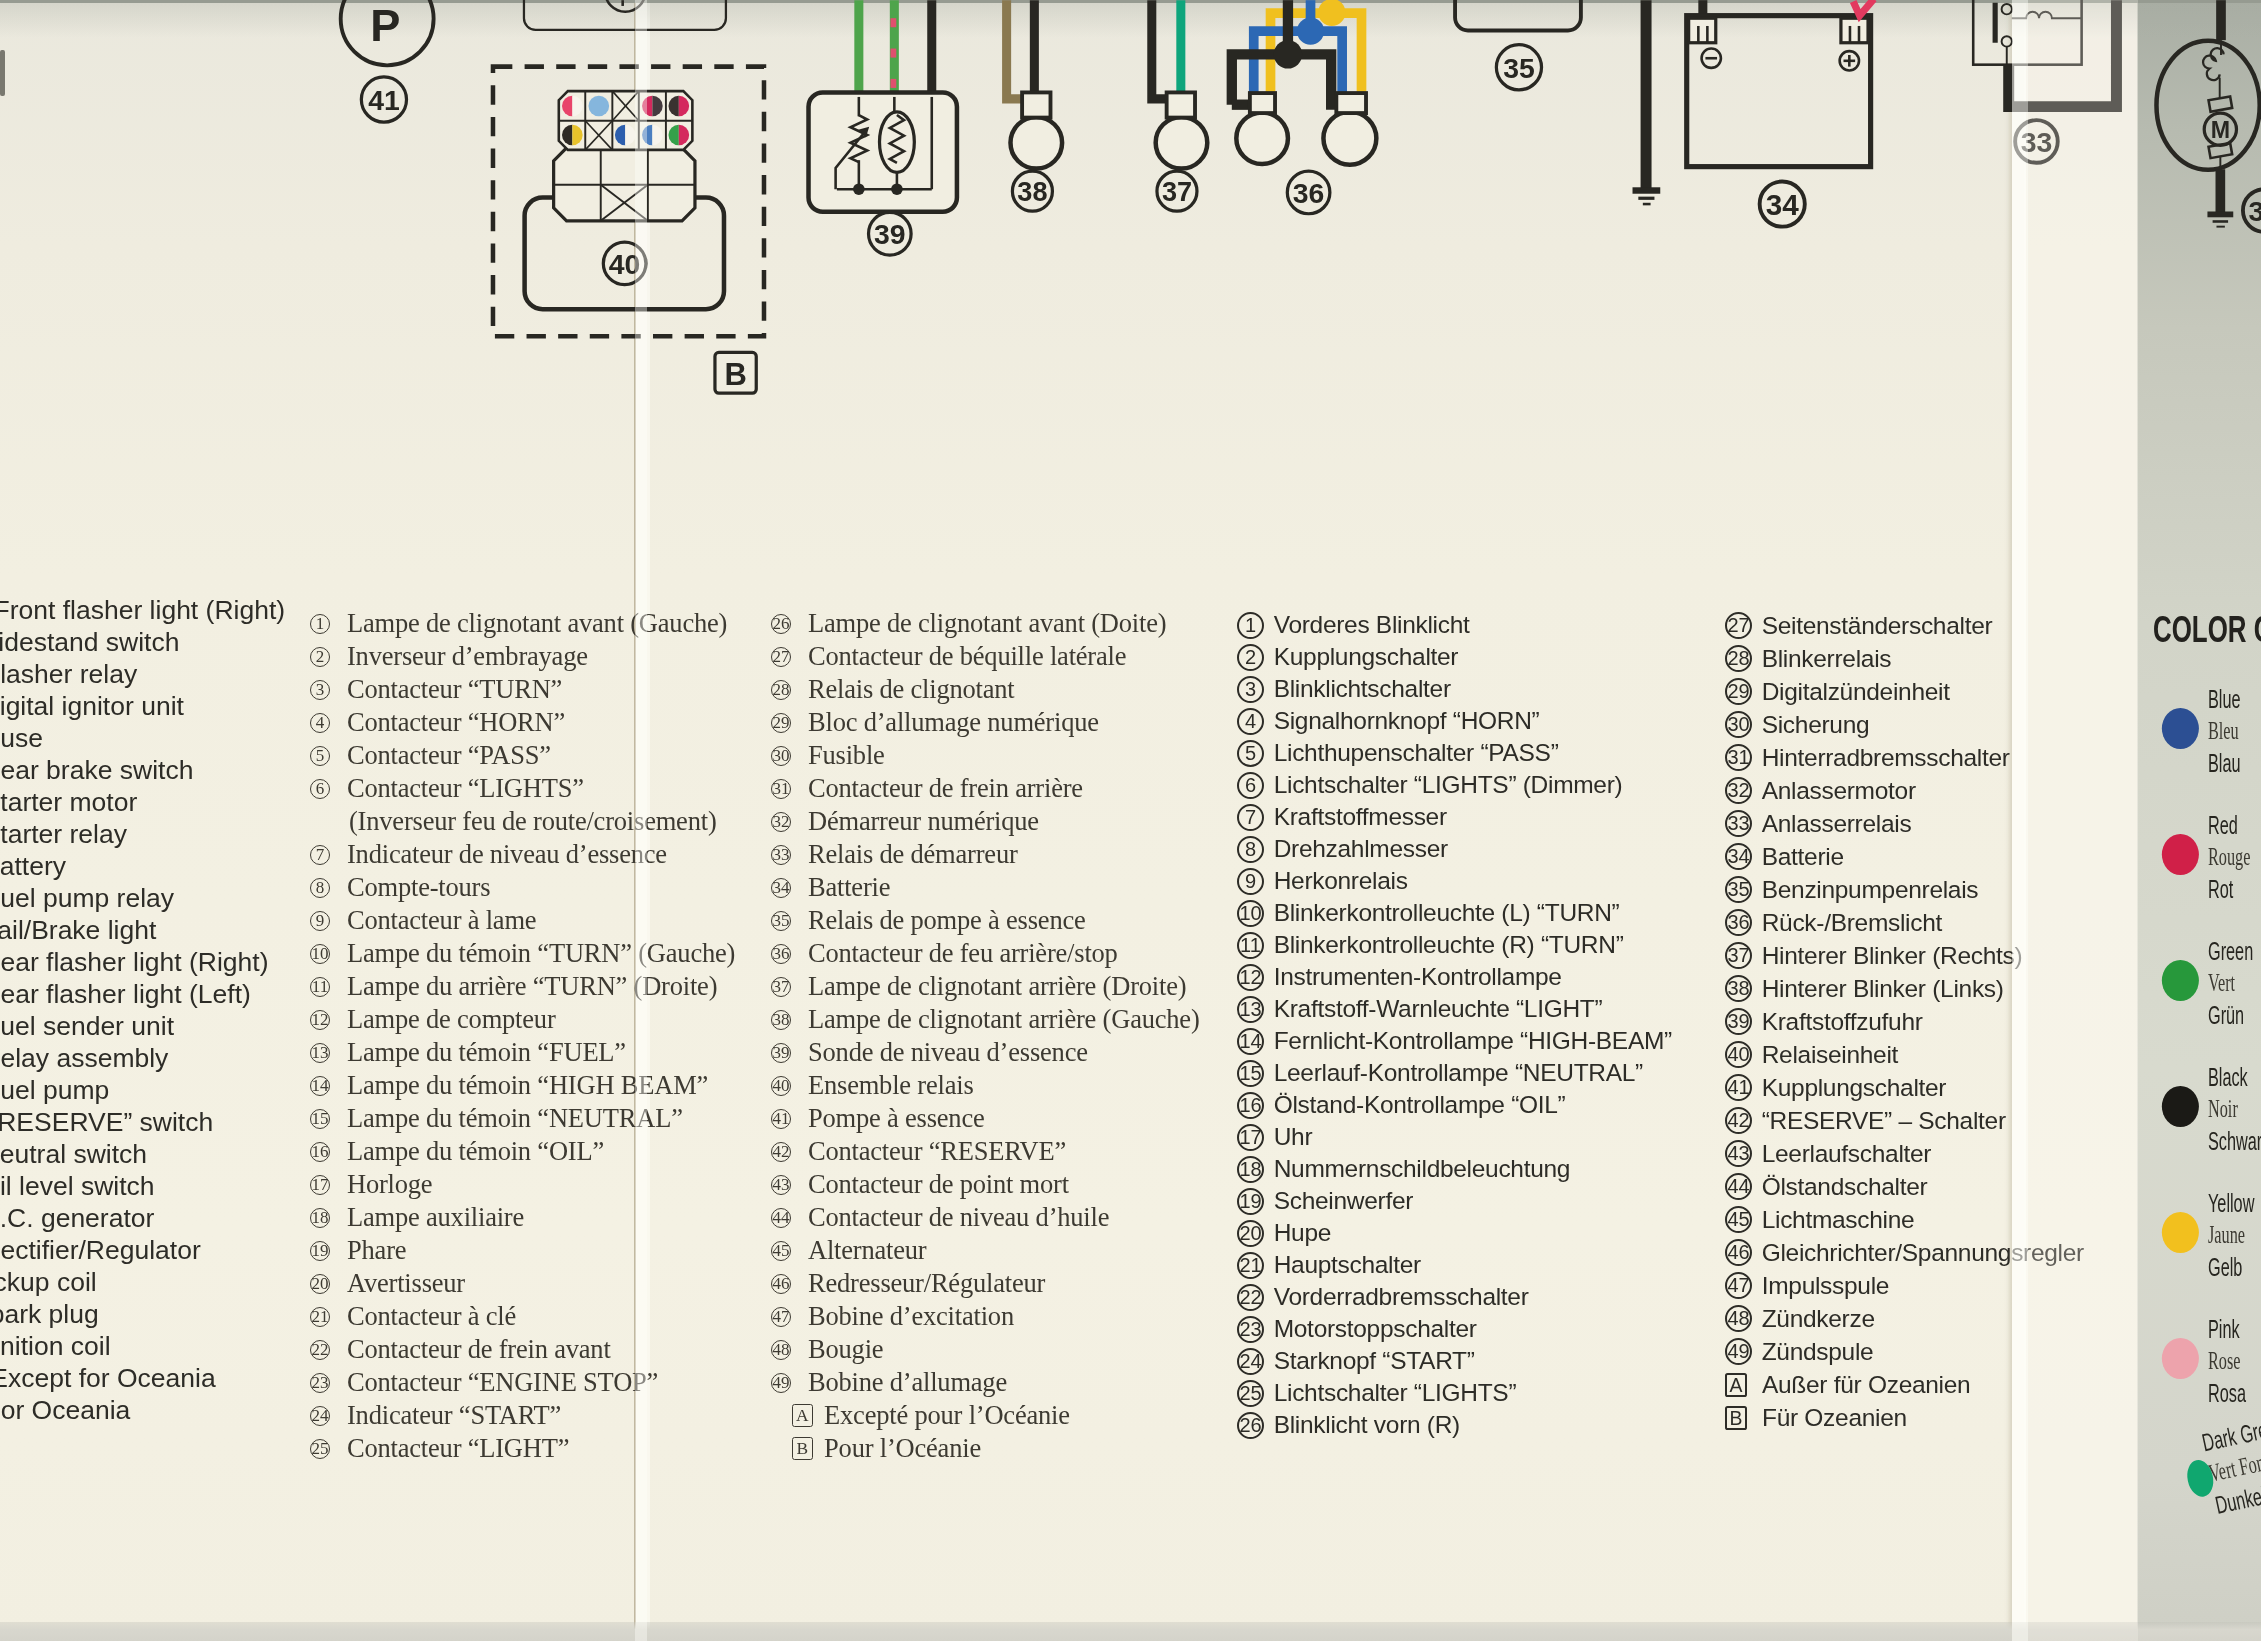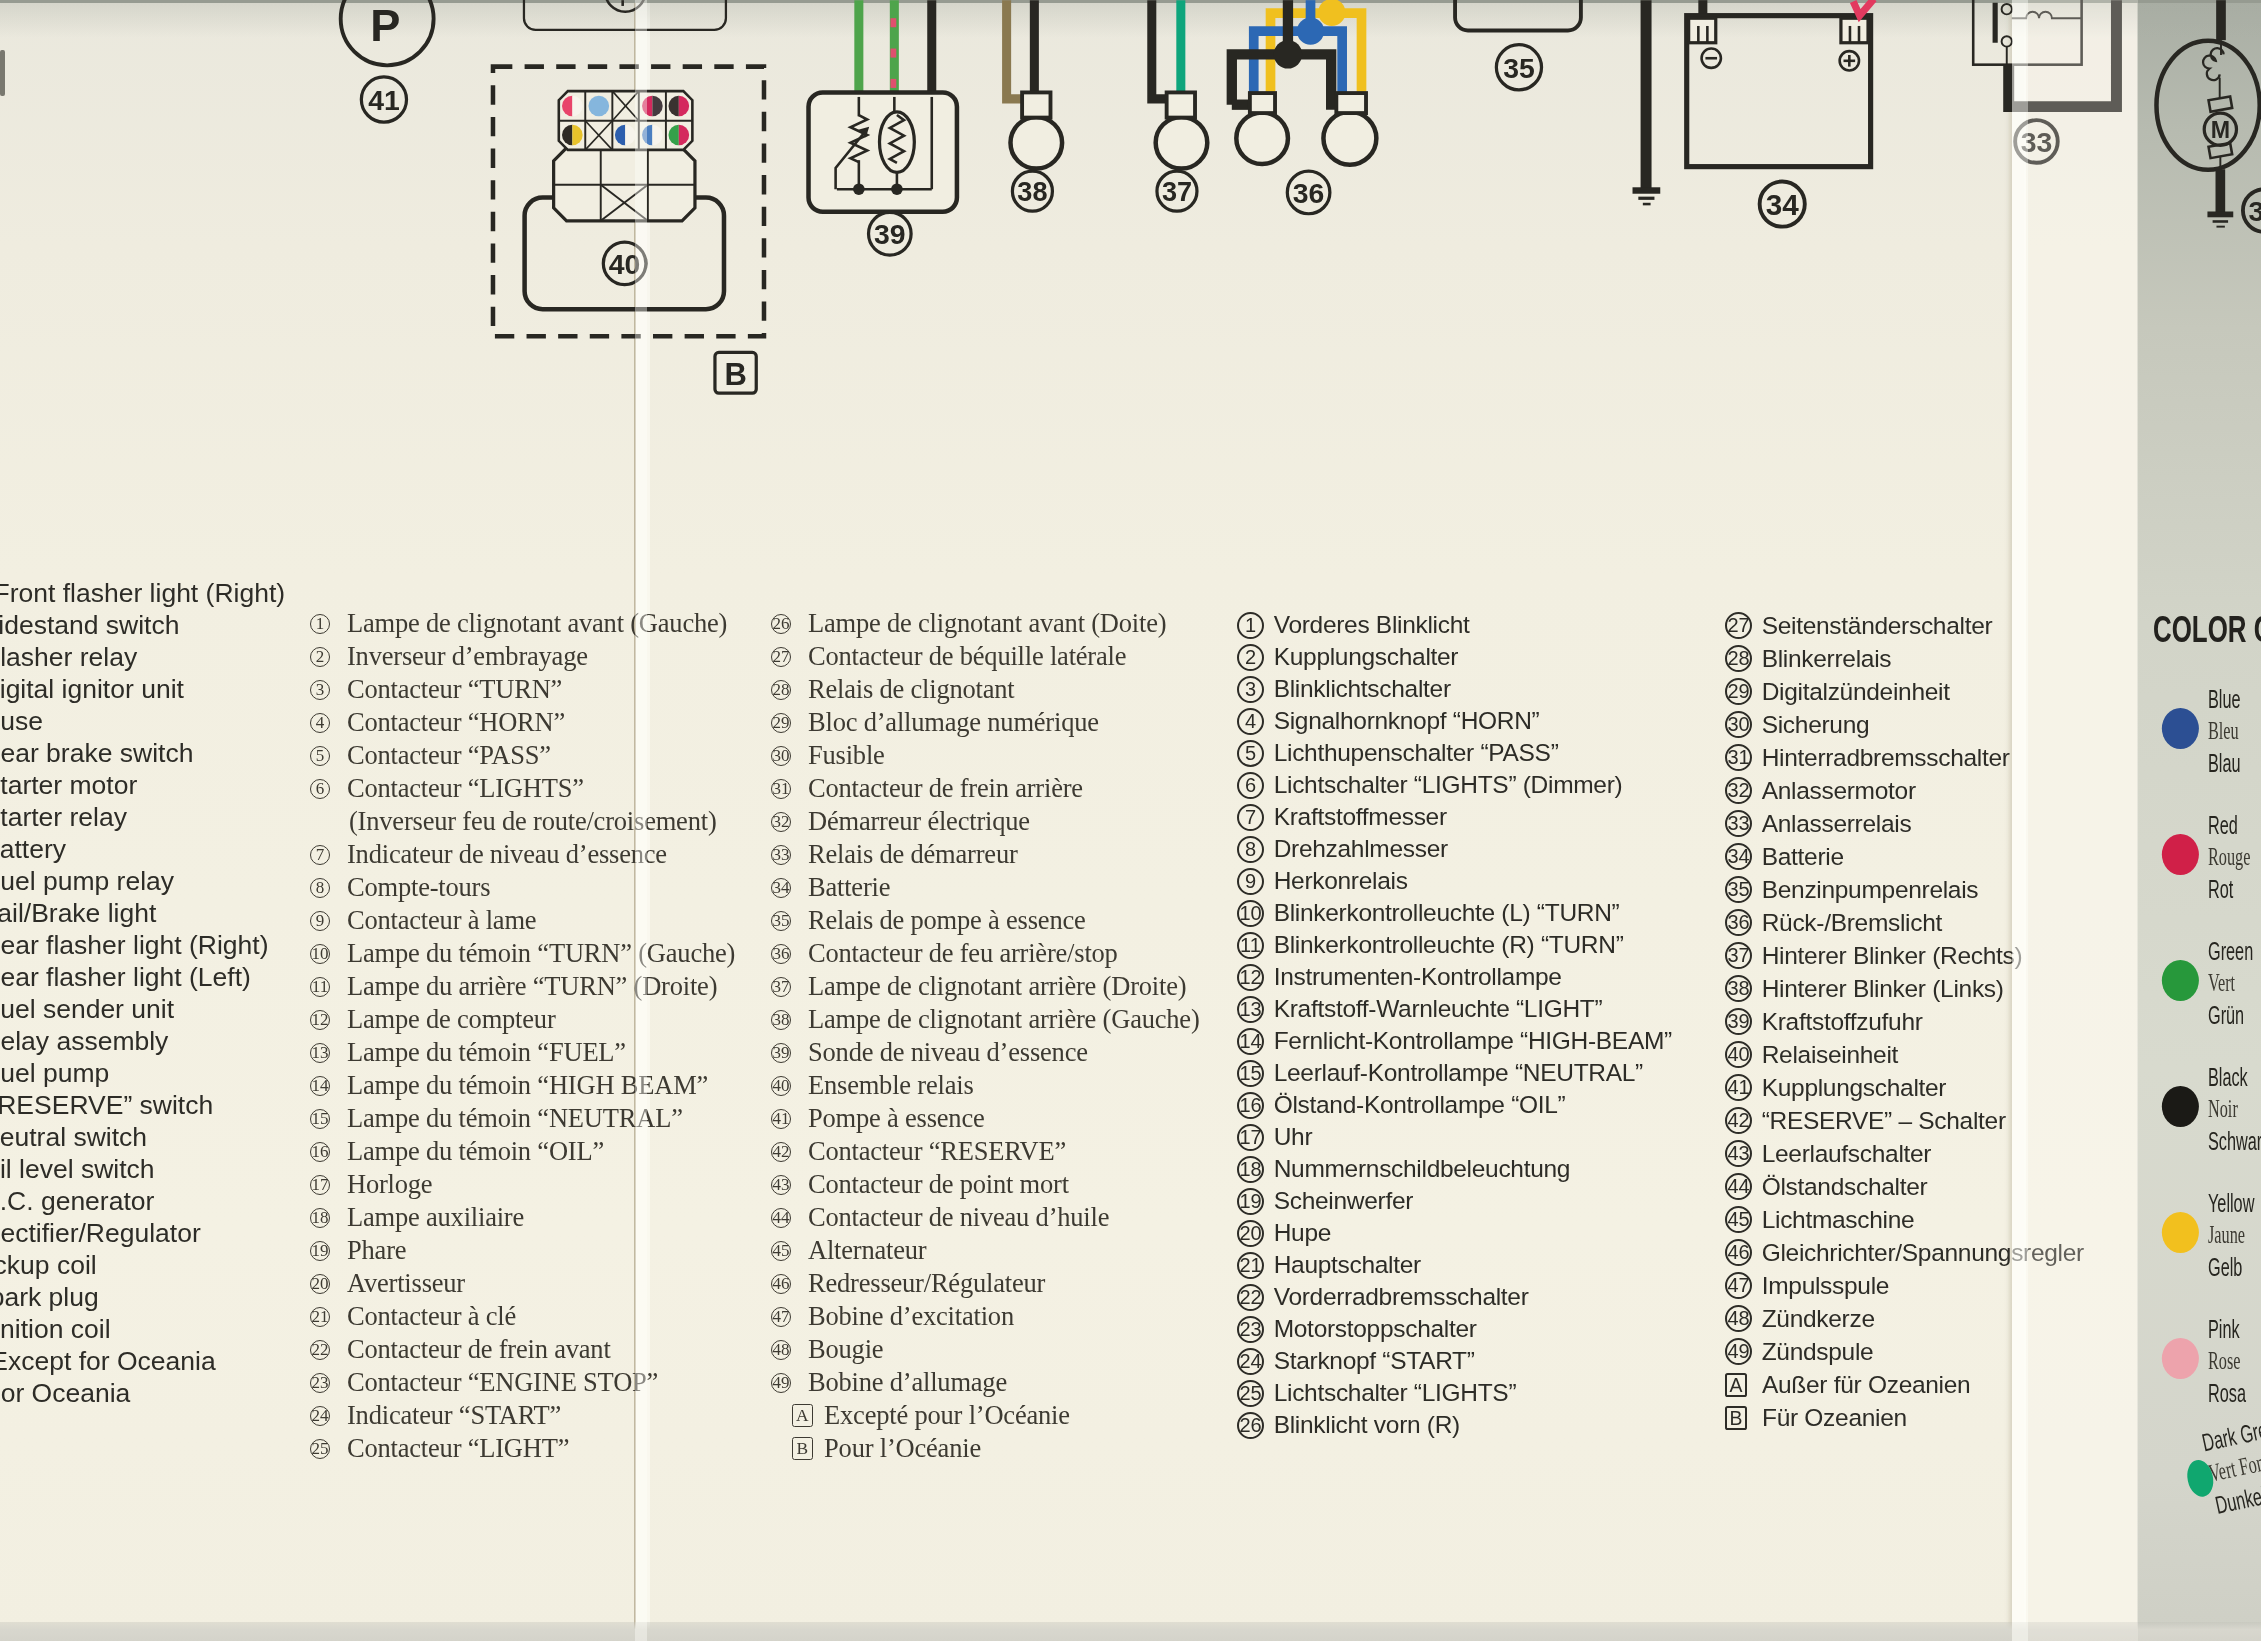"Front flasher light (Right)" div.col { top: 577px -> 594px }
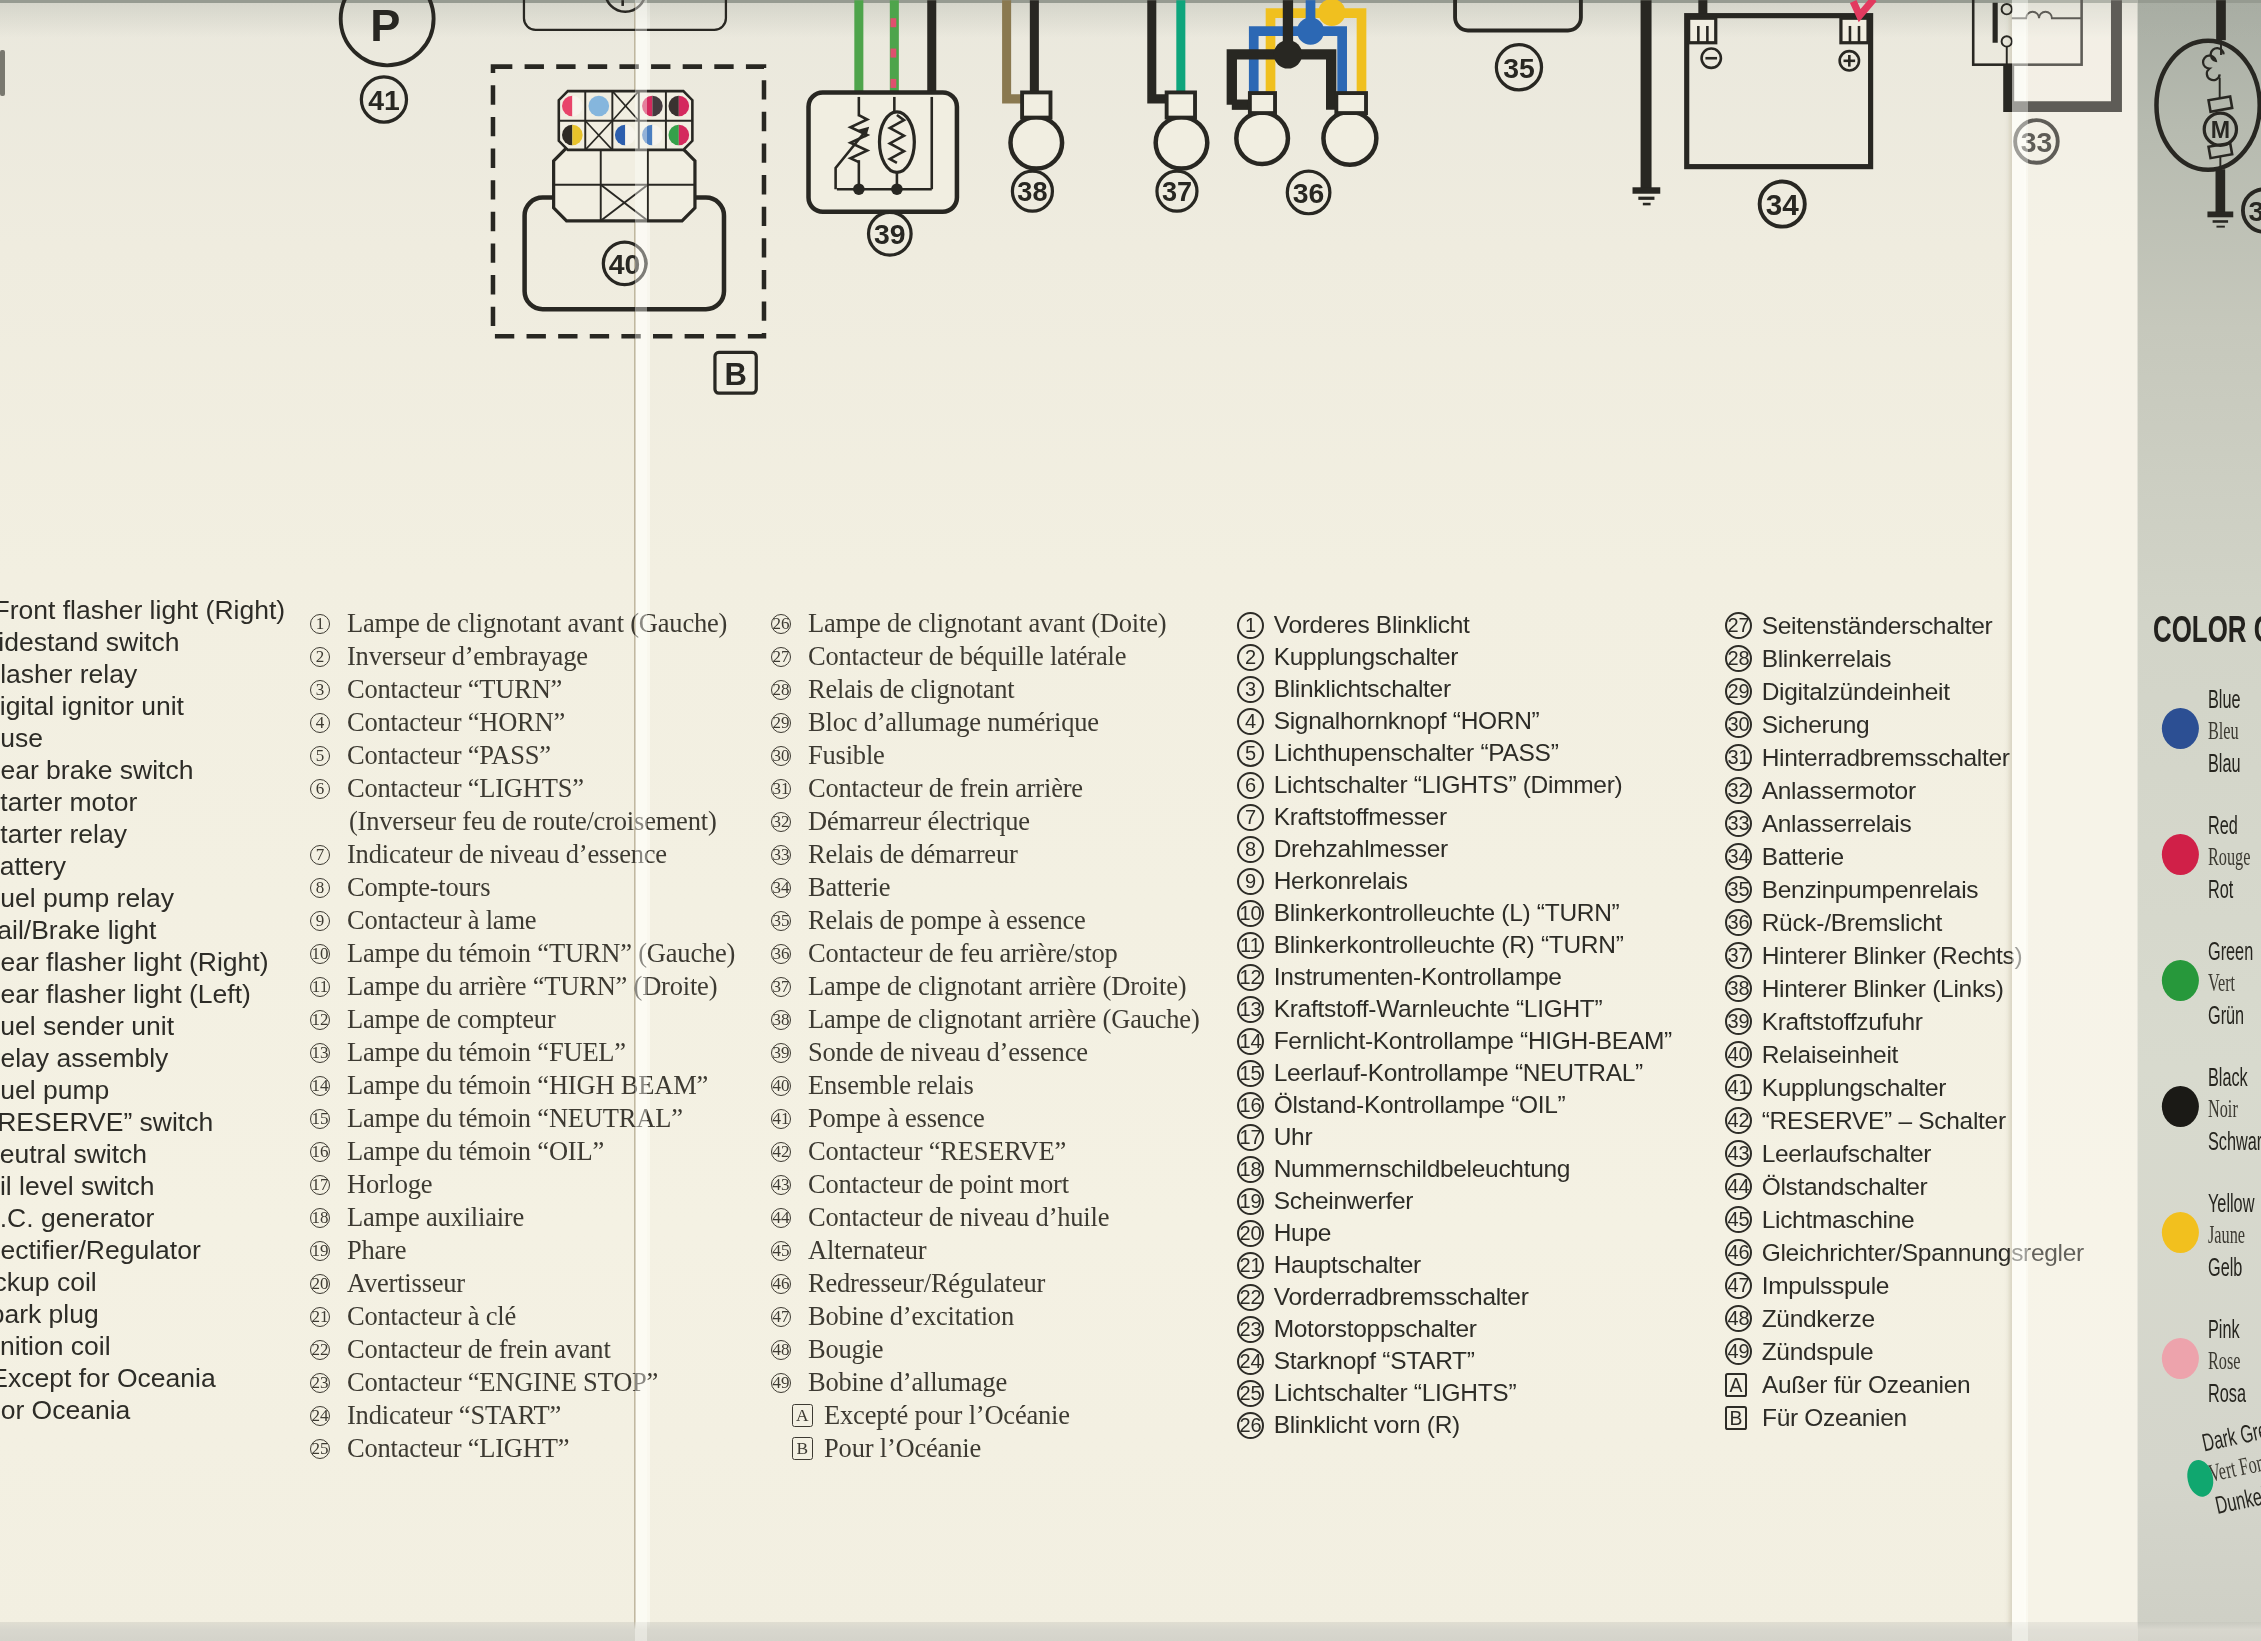"Démarreur électrique" span.tx { text: électrique -> numérique }
